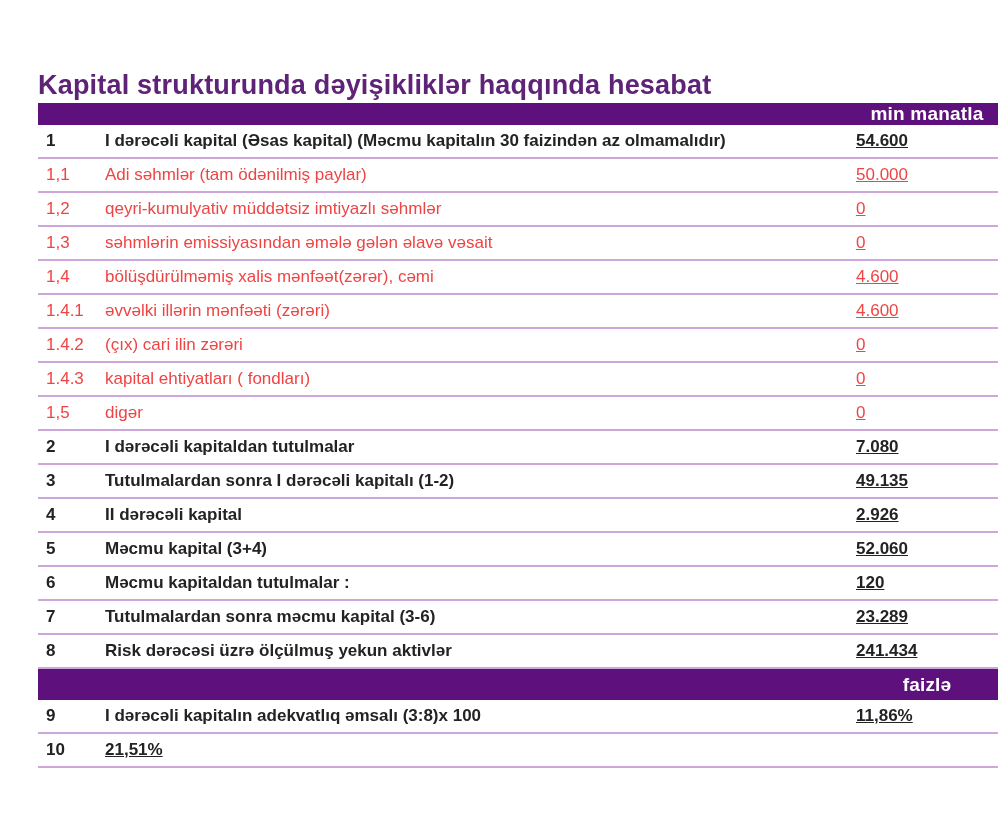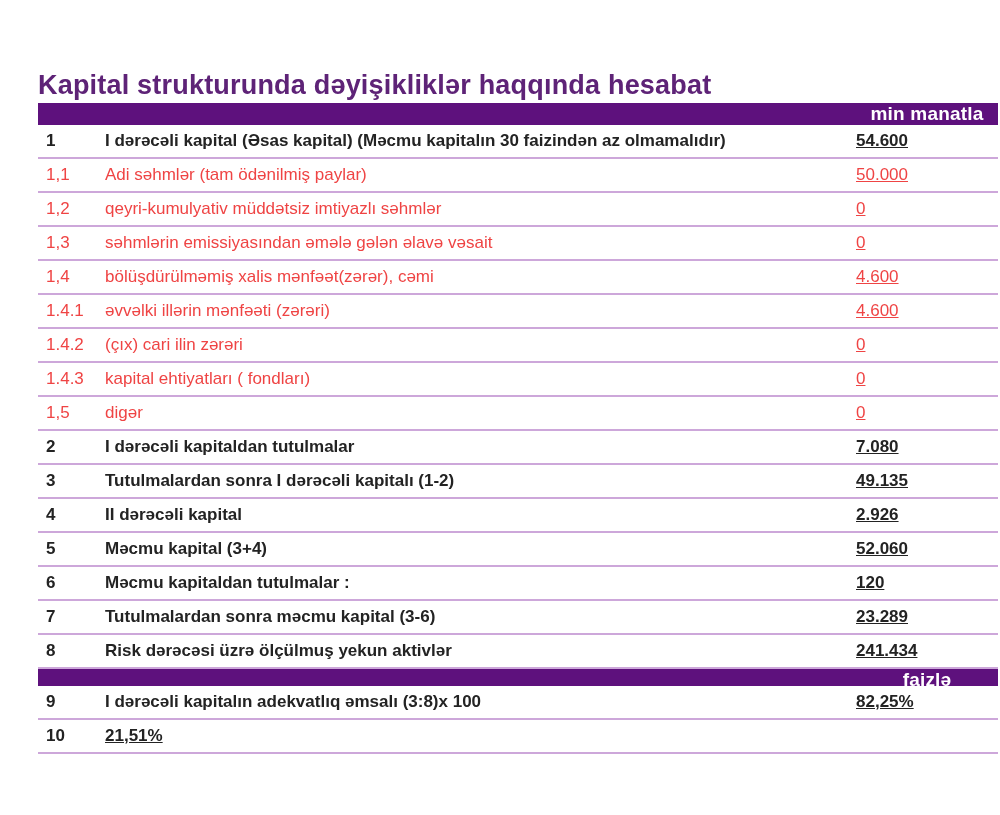"faizlə" .section-bar.percent { height: 17px -> 31px }
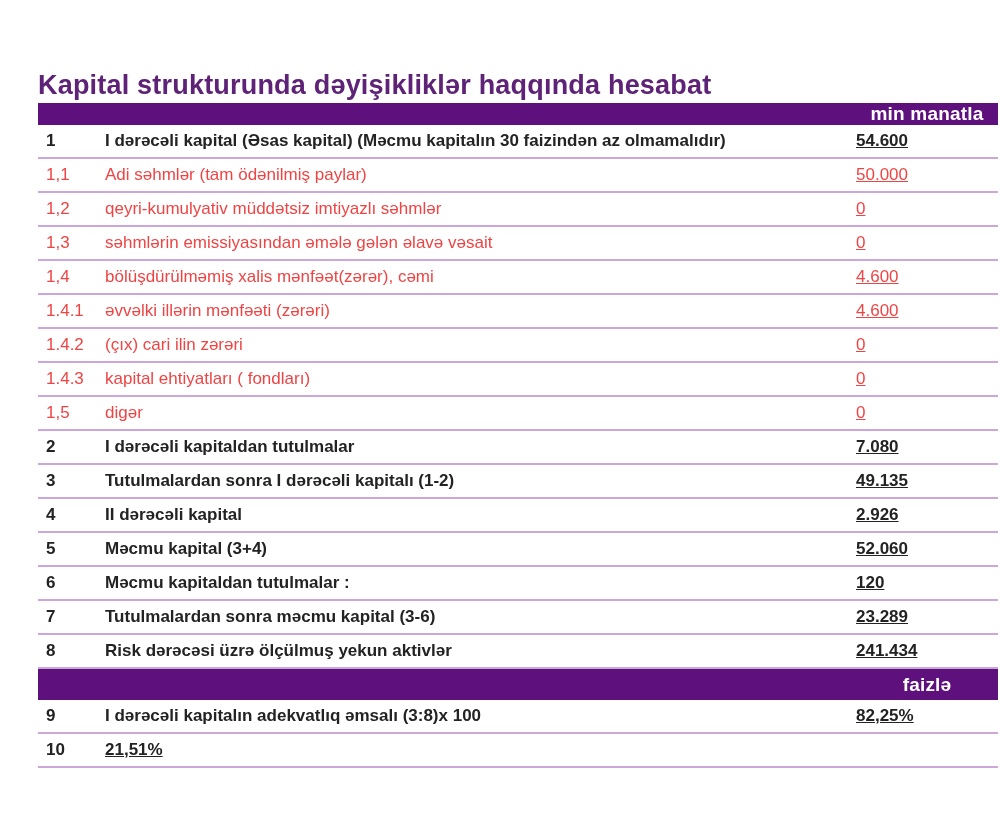"82,25%" div.val { text: 82,25% -> 11,86% }
